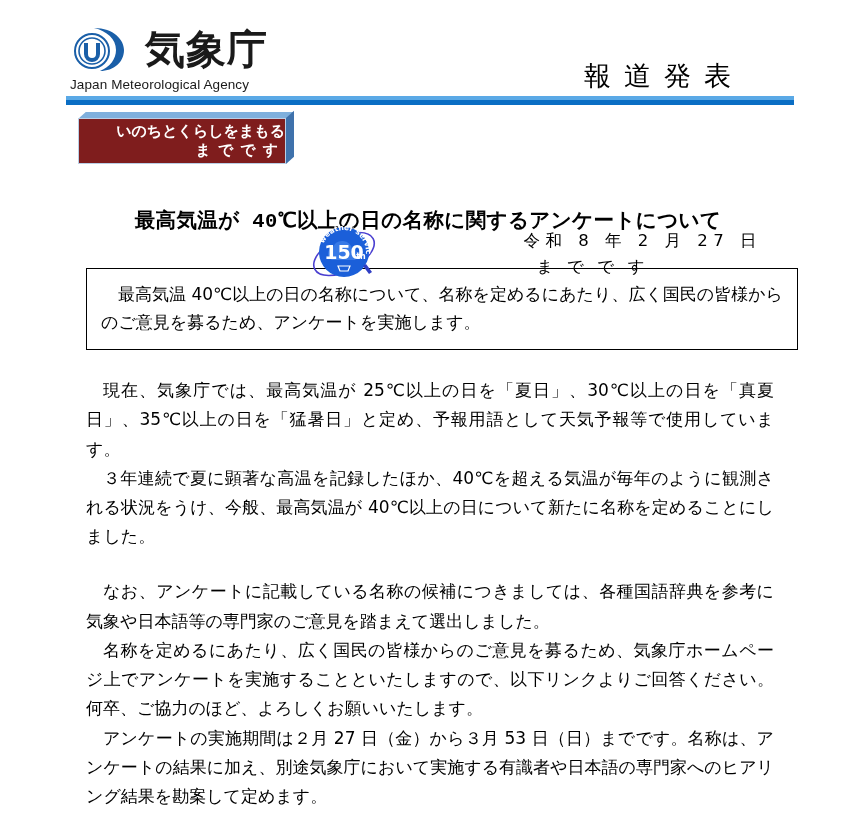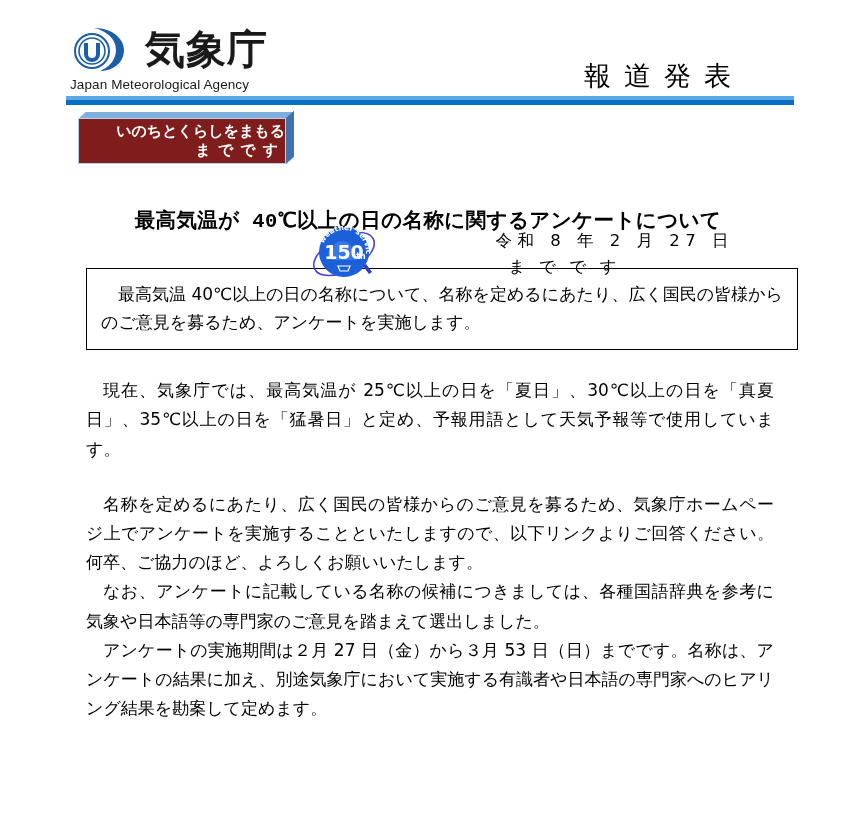"令和 8 年 2 月" .dateblock { right: 122px -> 94px }
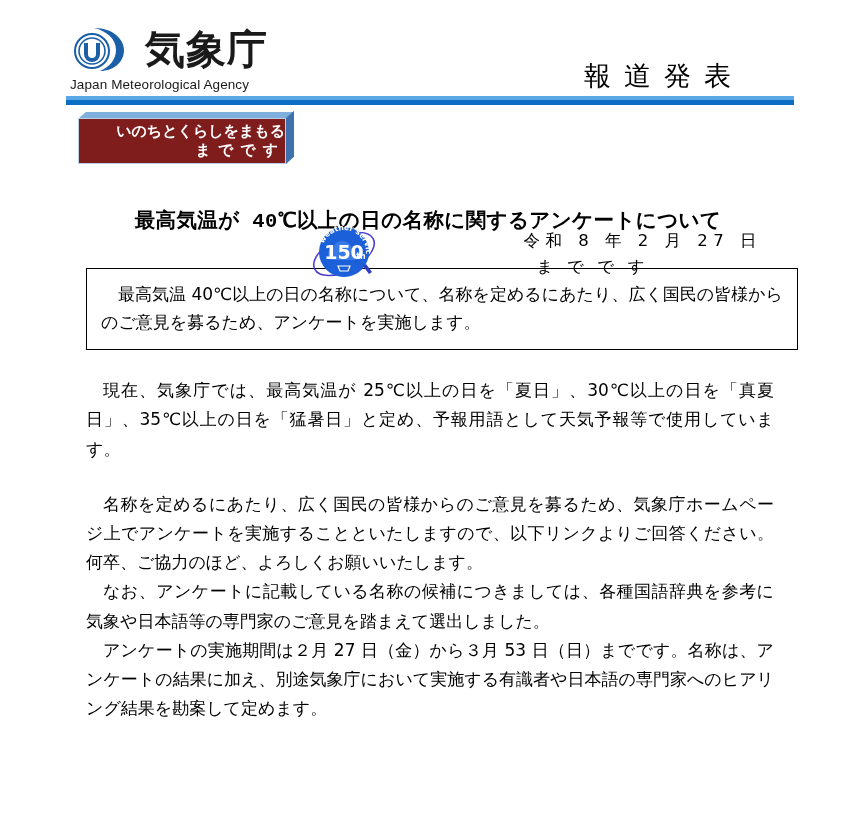"３年連続で夏に顕著な高温を記録したほか、40℃を超える気温が毎年のように観測され" p.para { html: none -> <p>３年連続で夏に顕著な高温を記録したほか、40℃を超える気温が毎年のように観測される状況をうけ、今般、最高気温が 40℃以上の日について新たに名称を定めることにしました。</p> }
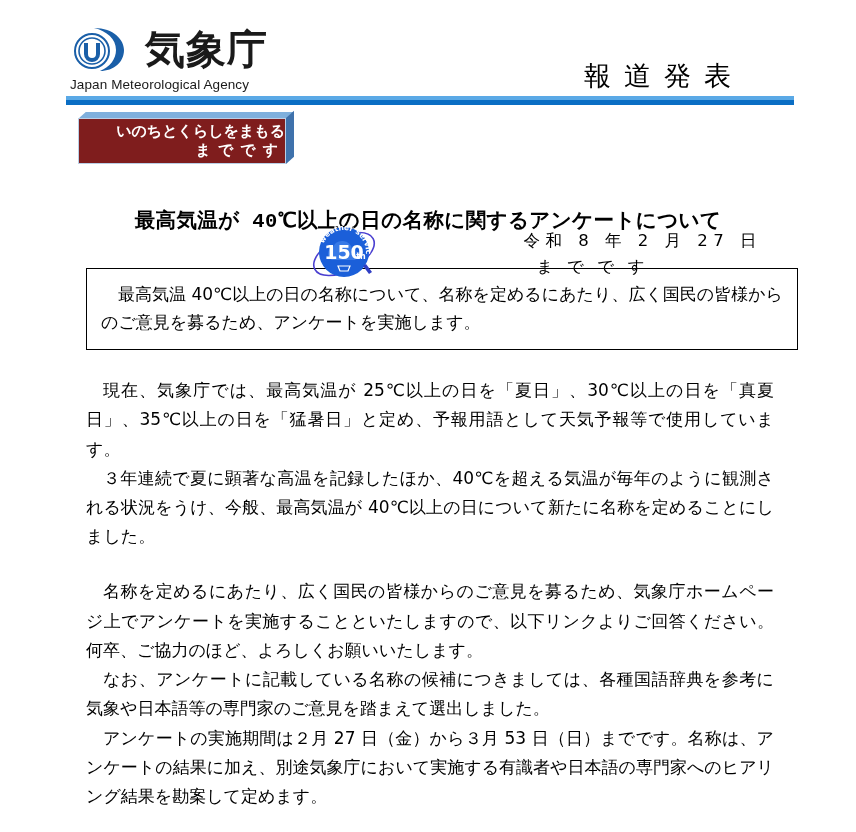"名称を定めるにあたり、広く国民の皆様からのご意見を募るため、気象庁ホームページ上" p.para { order: before "なお、アンケートに記載している名称の候補につきましては、各種国語辞典を参考に気象" -> after "なお、アンケートに記載している名称の候補につきましては、各種国語辞典を参考に気象" }
